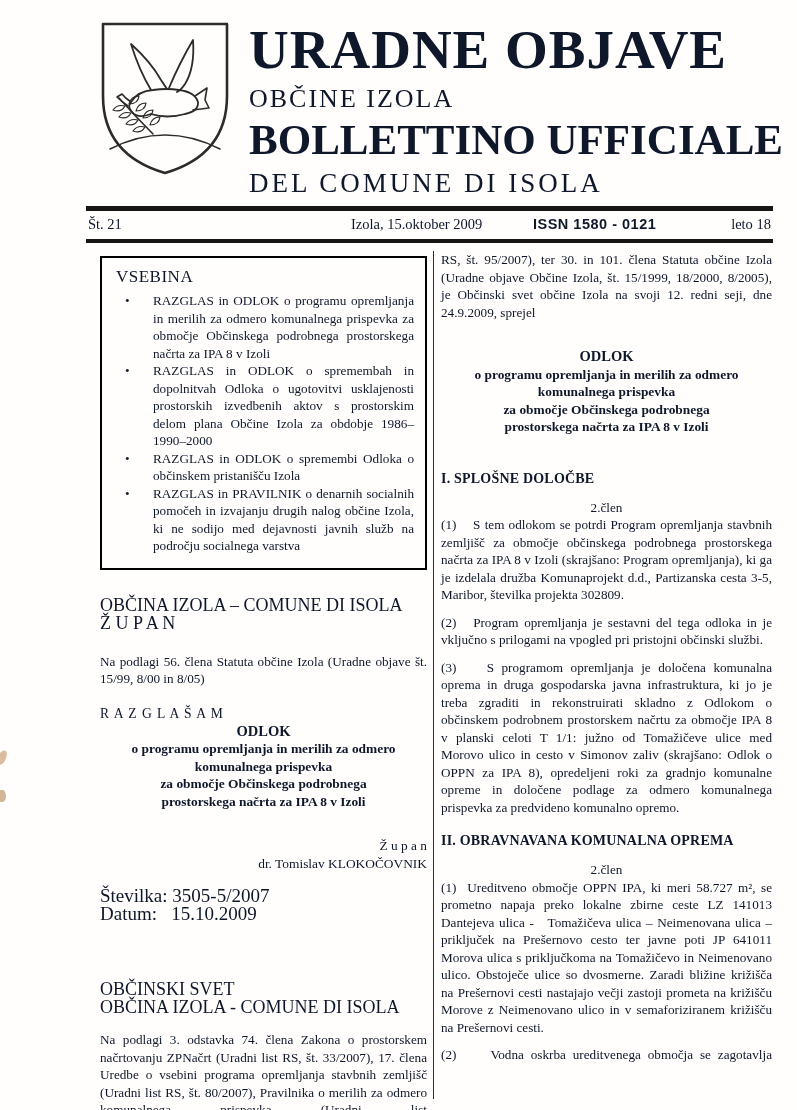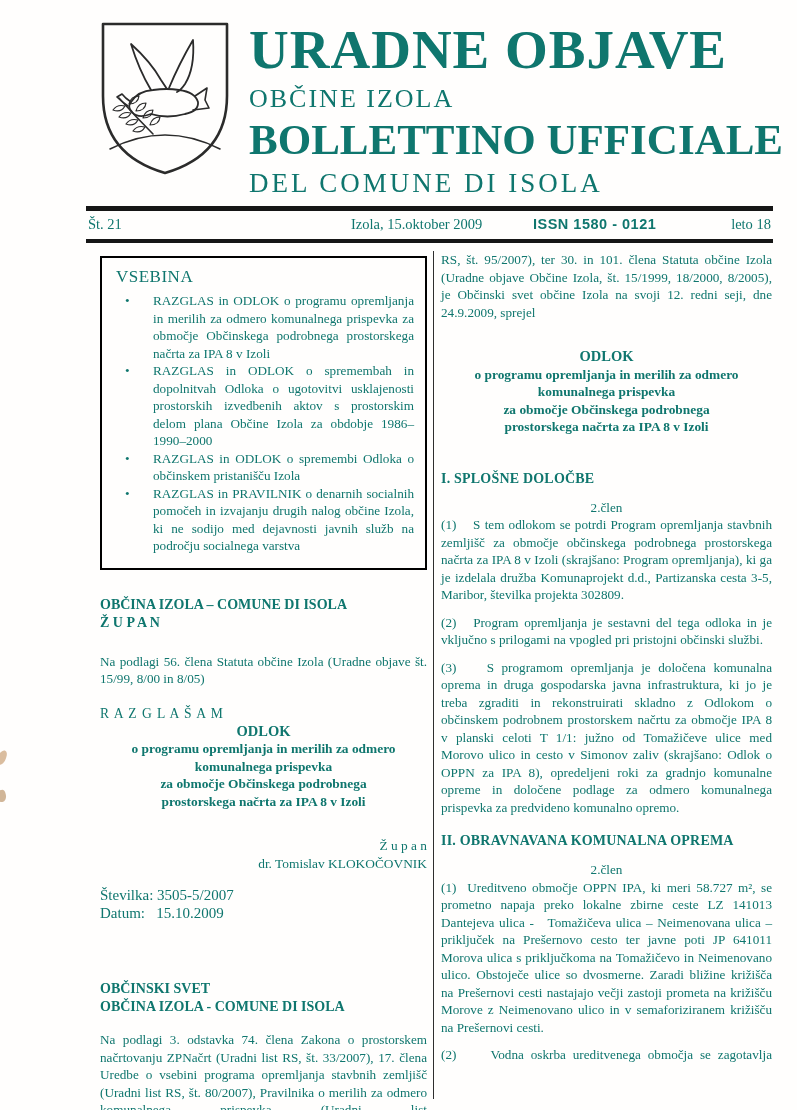"URADNE OBJAVE" .page { color: #0f766e -> #0f172a }
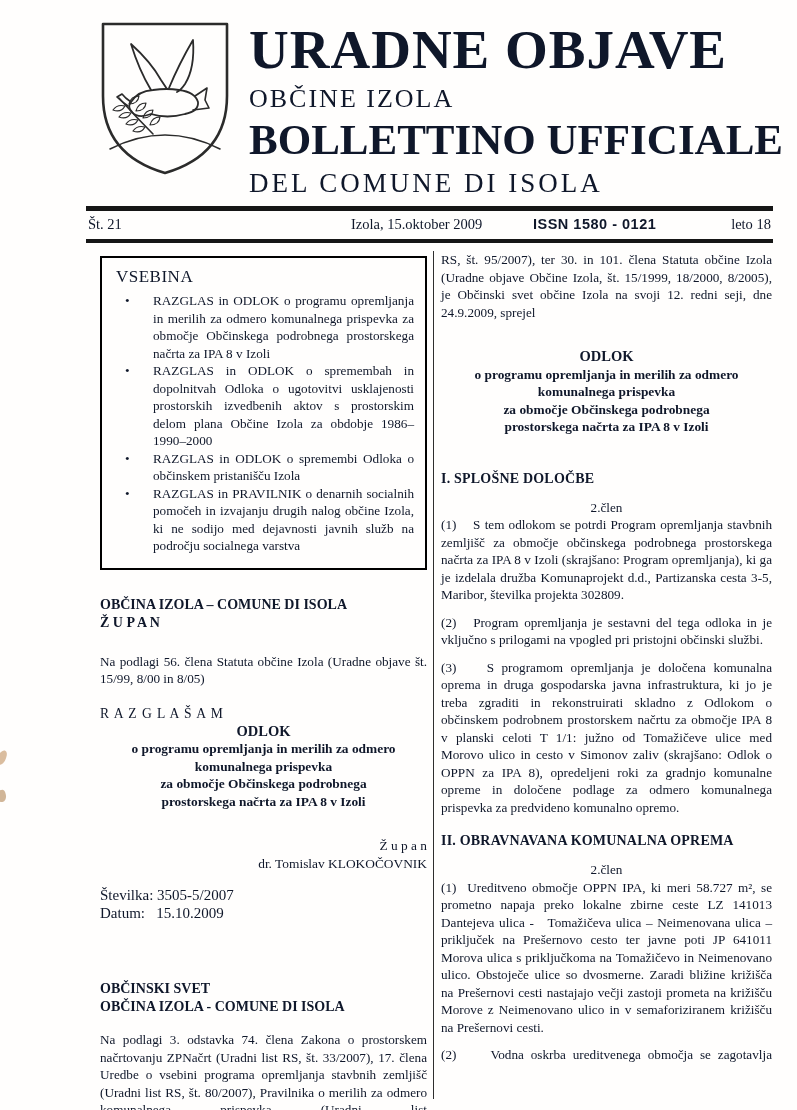"OBČINA IZOLA – COMUNE DI" .org-block div { font-size: 14px -> 18px; font-weight: bold -> none }
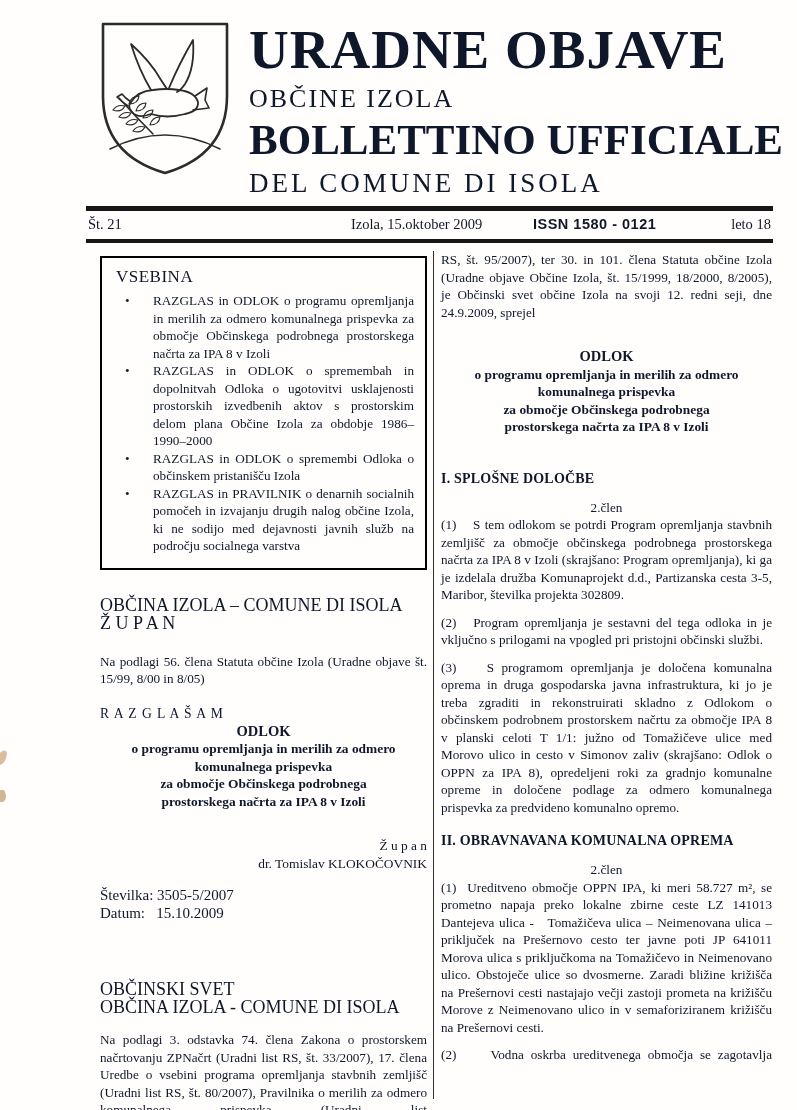"Številka: 3505-5/2007" .num-block { font-size: 15px -> 19px }
